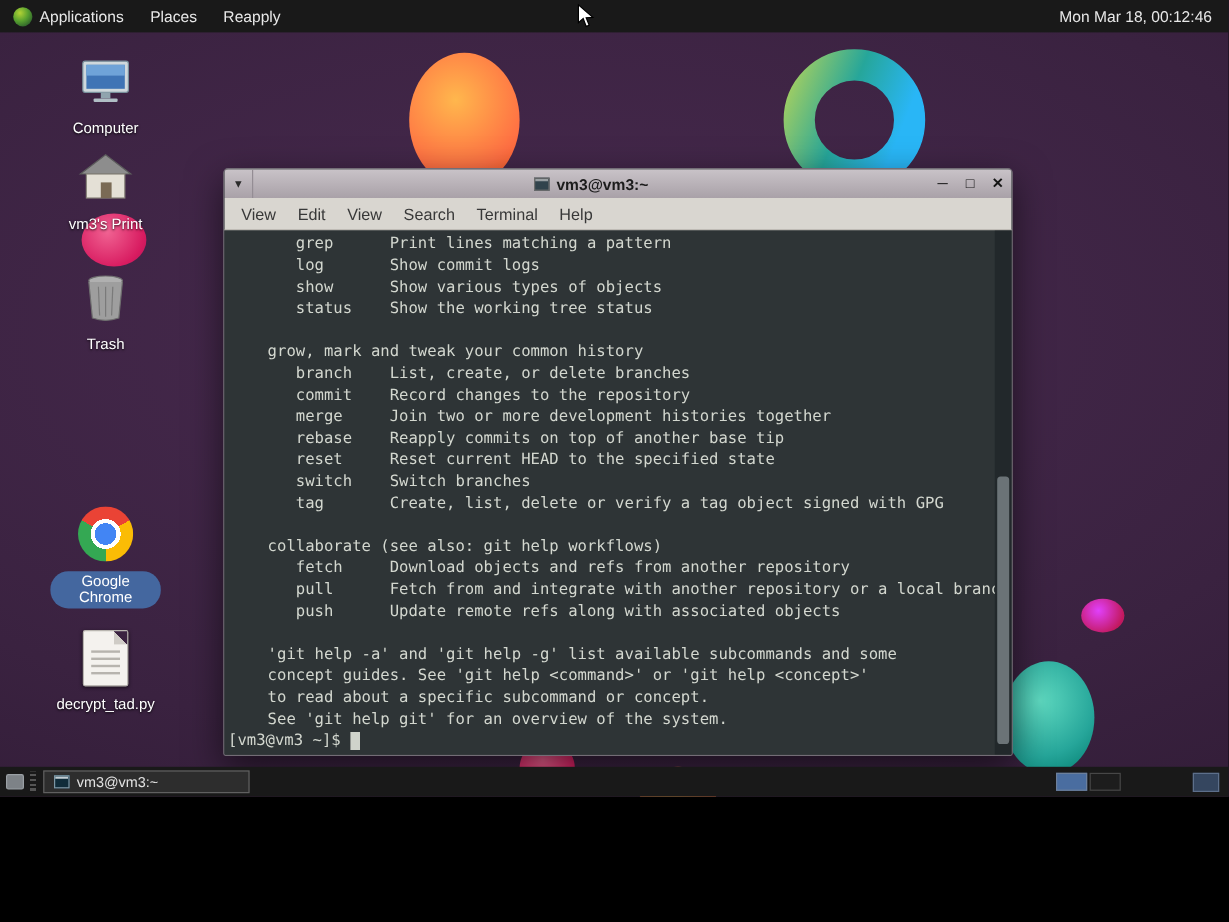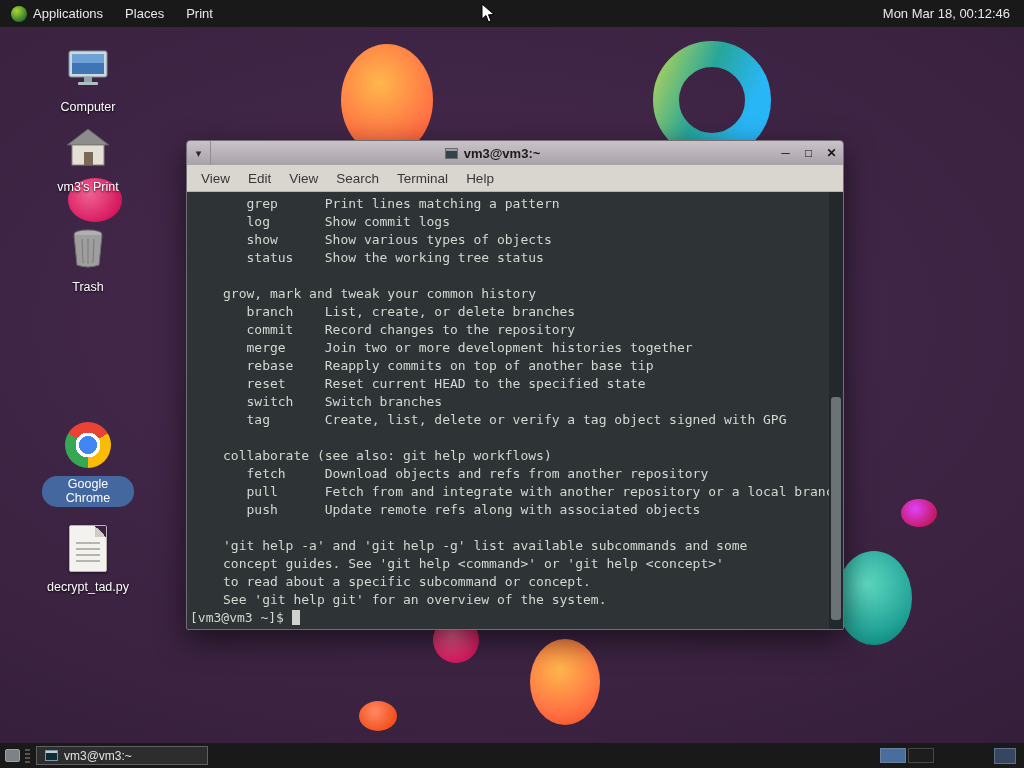"Applications" #screen { height: 768px -> 664px }
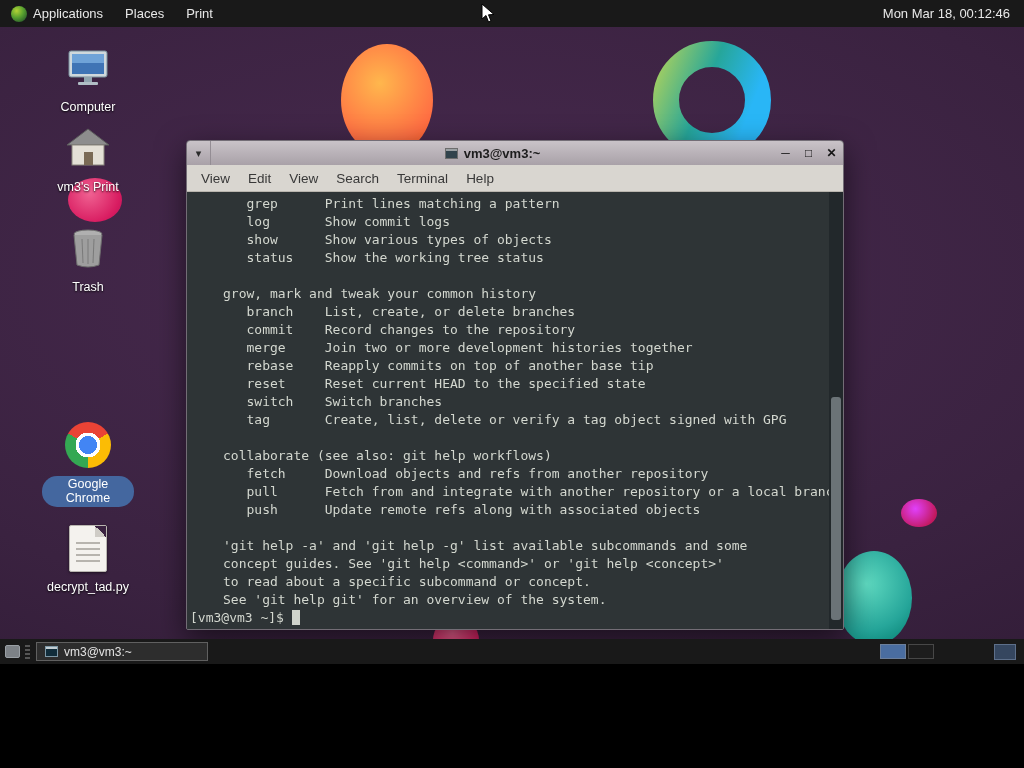"Print" span { text: Print -> Reapply }
